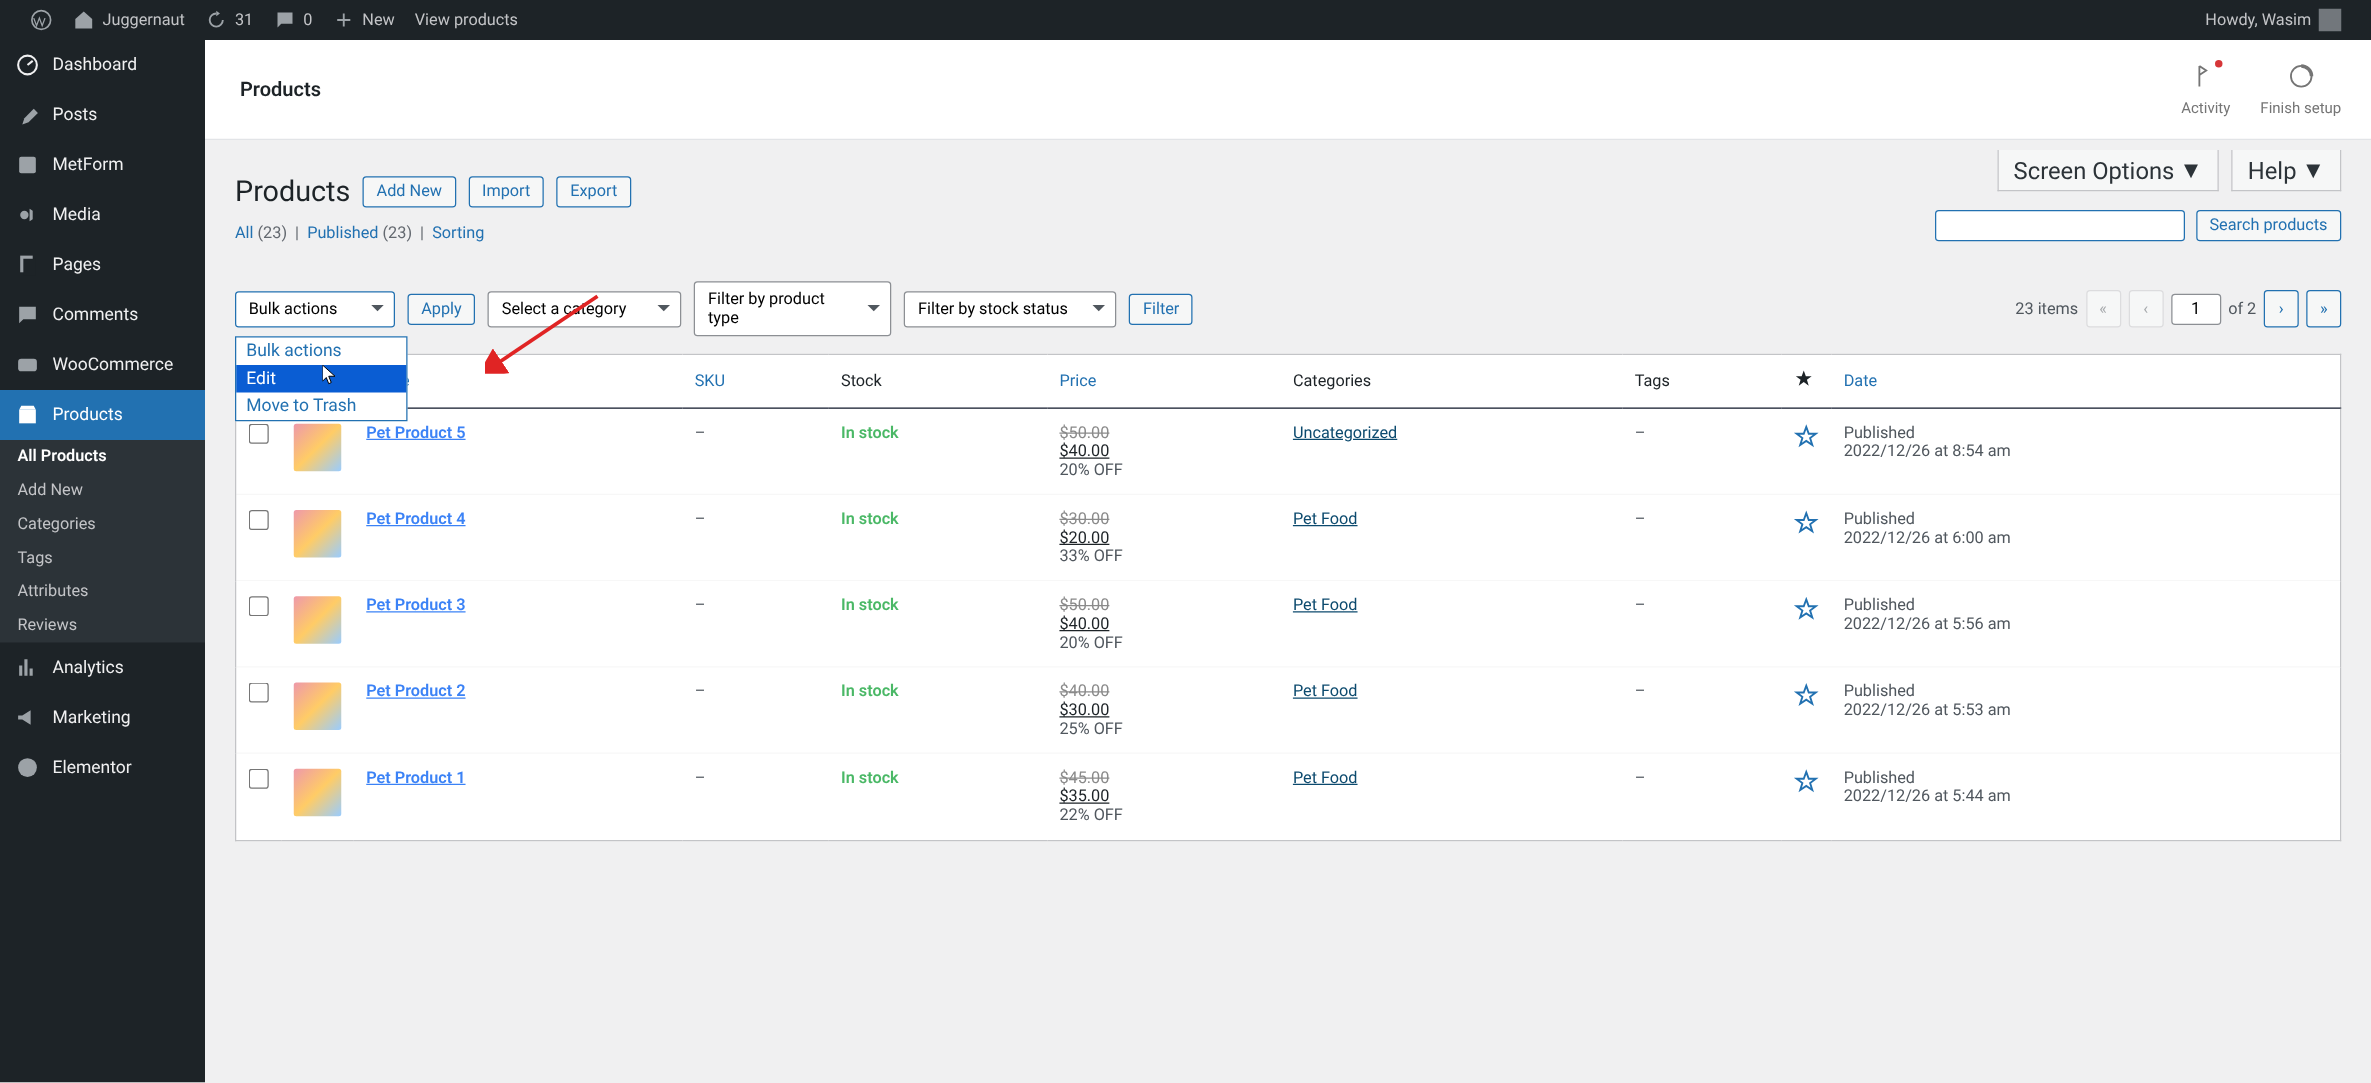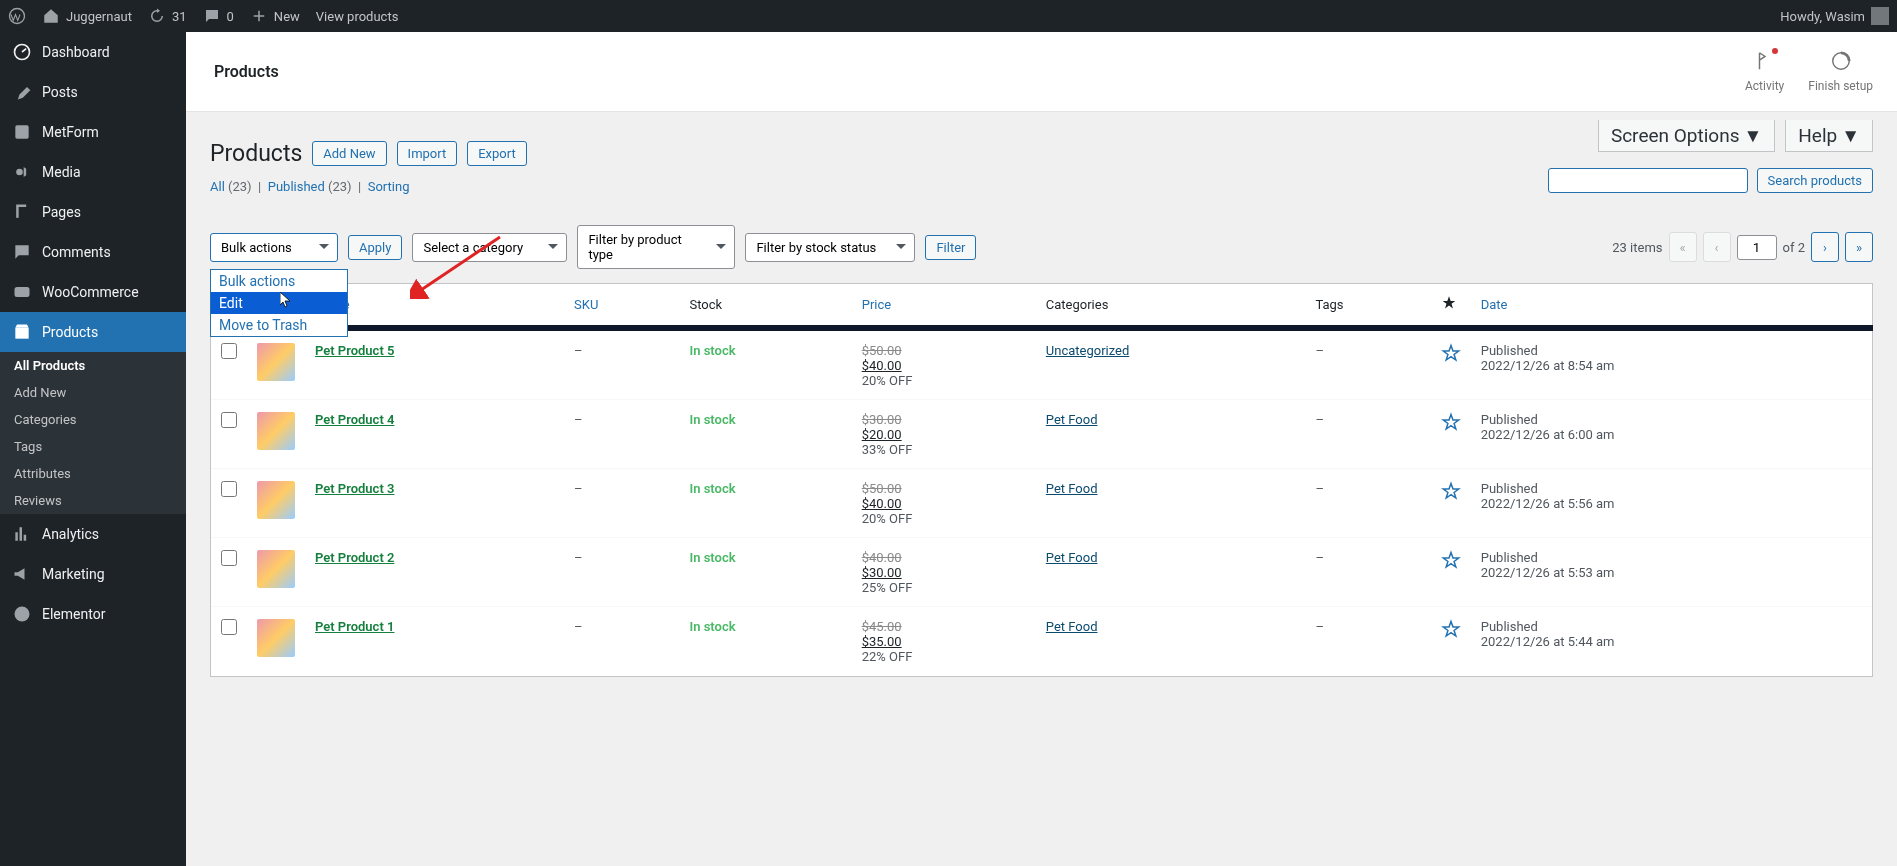"Juggernaut" .adminbar { padding: 0 8px -> 0 24px }
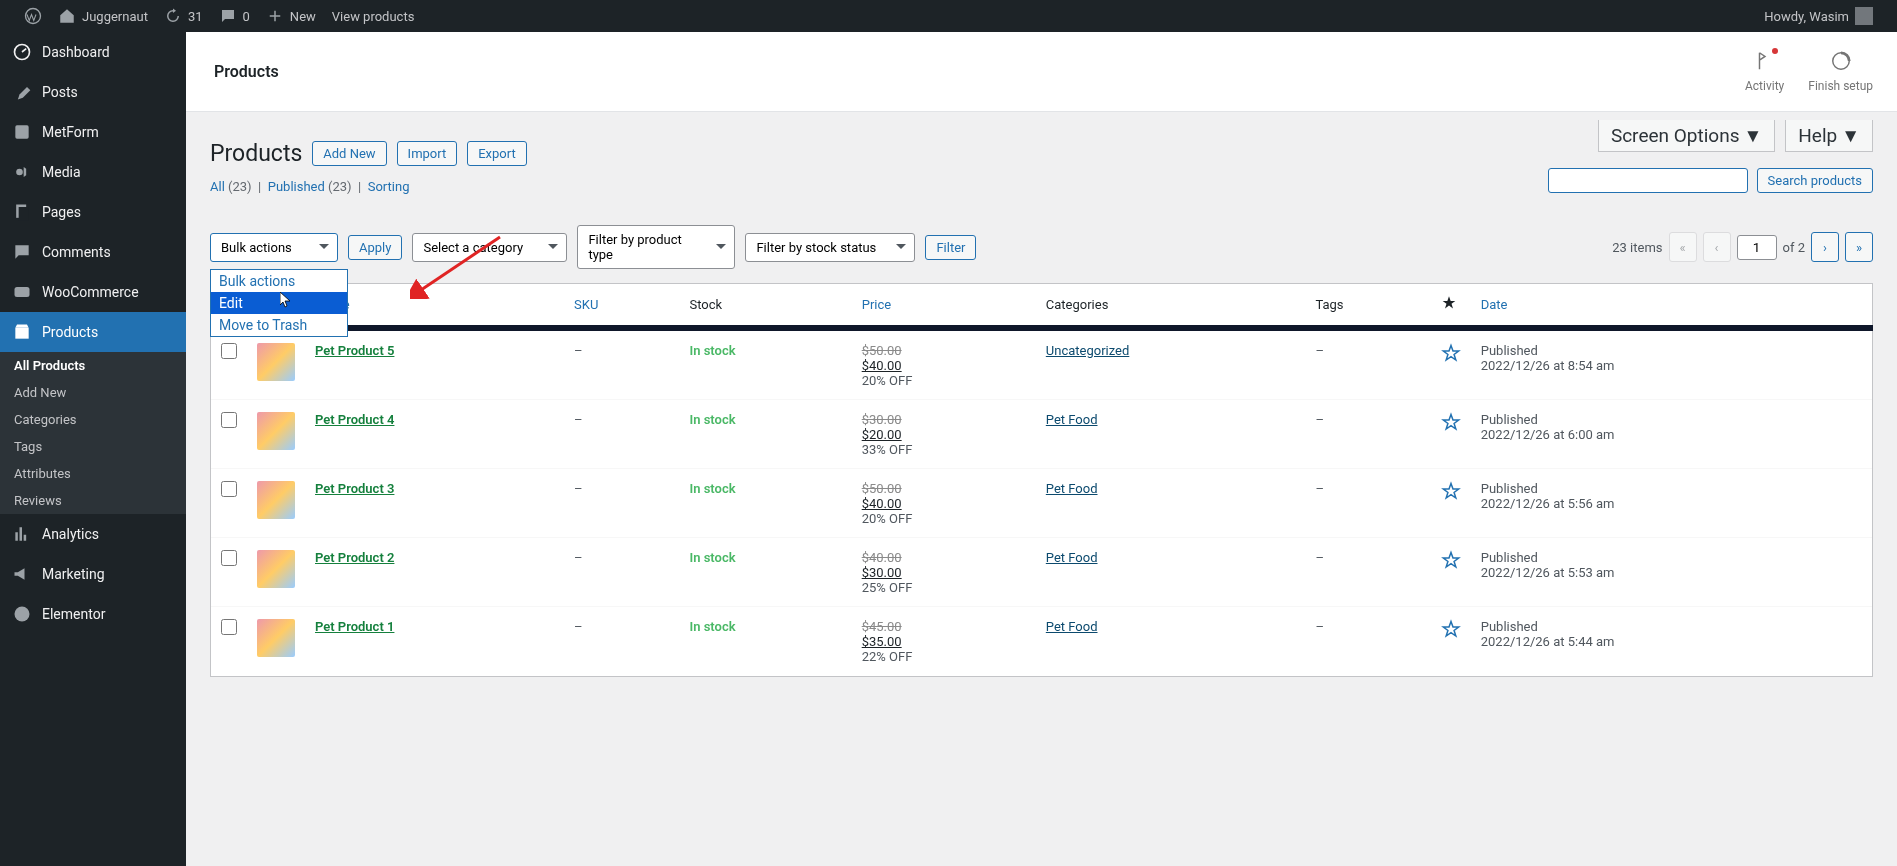"Dashboard" .sidebar { width: 186px -> 164px }
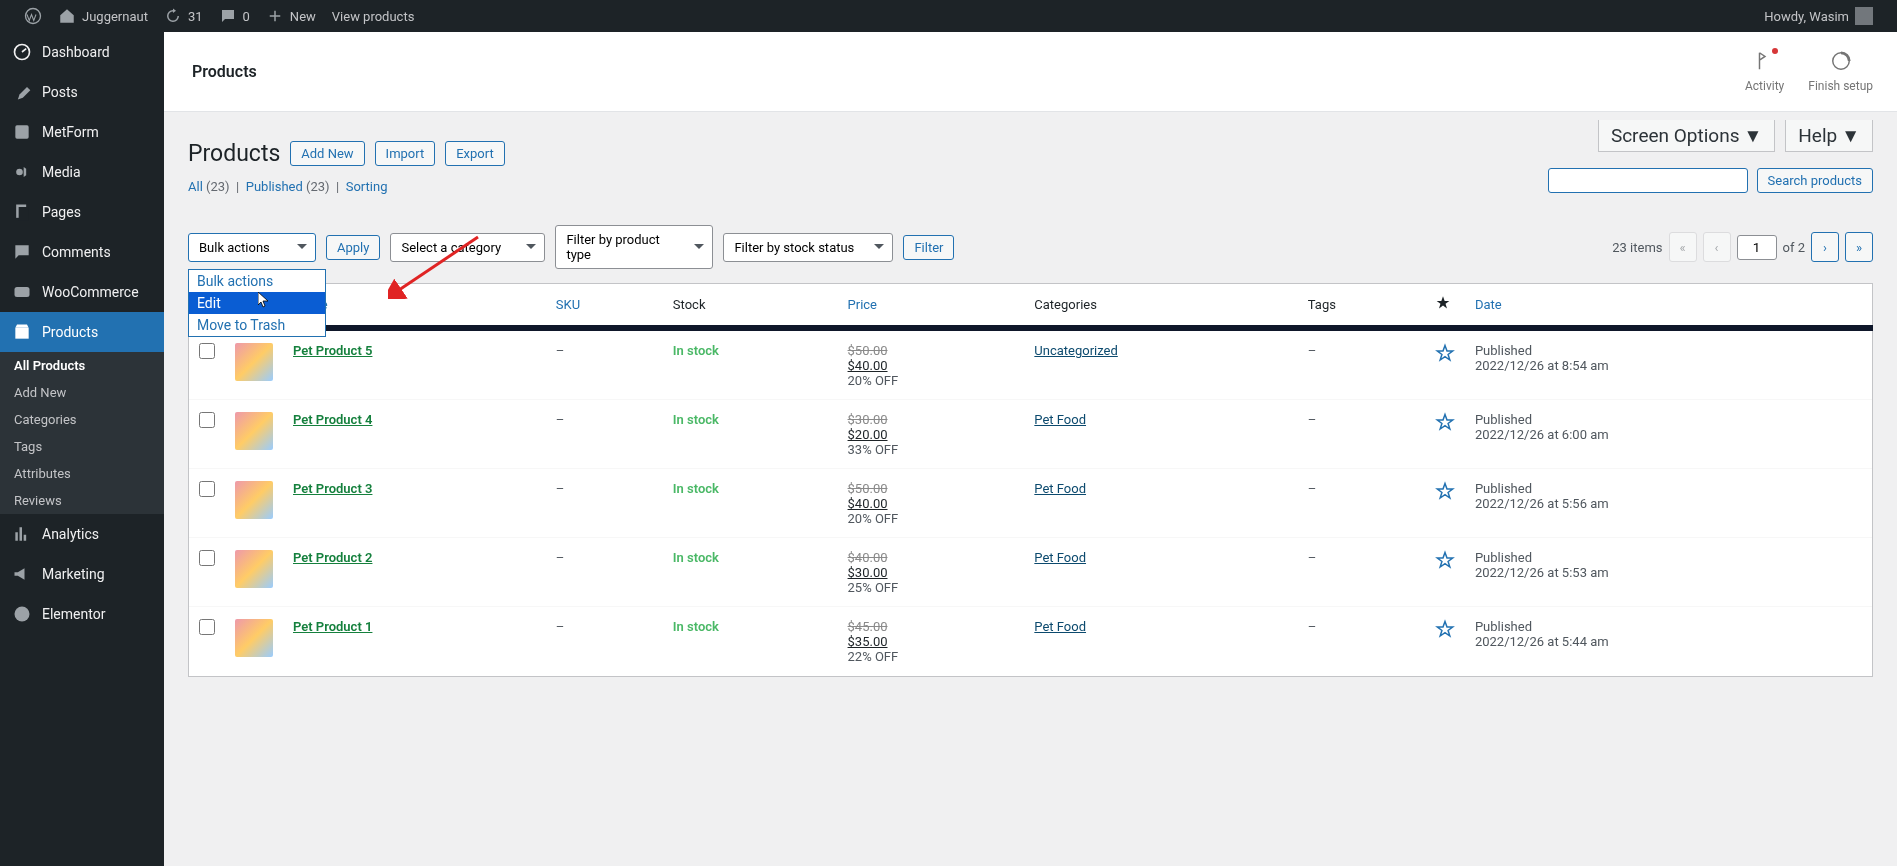"SKU" .table th { border-bottom: 6px solid #0f172a -> 1px solid #0f172a }
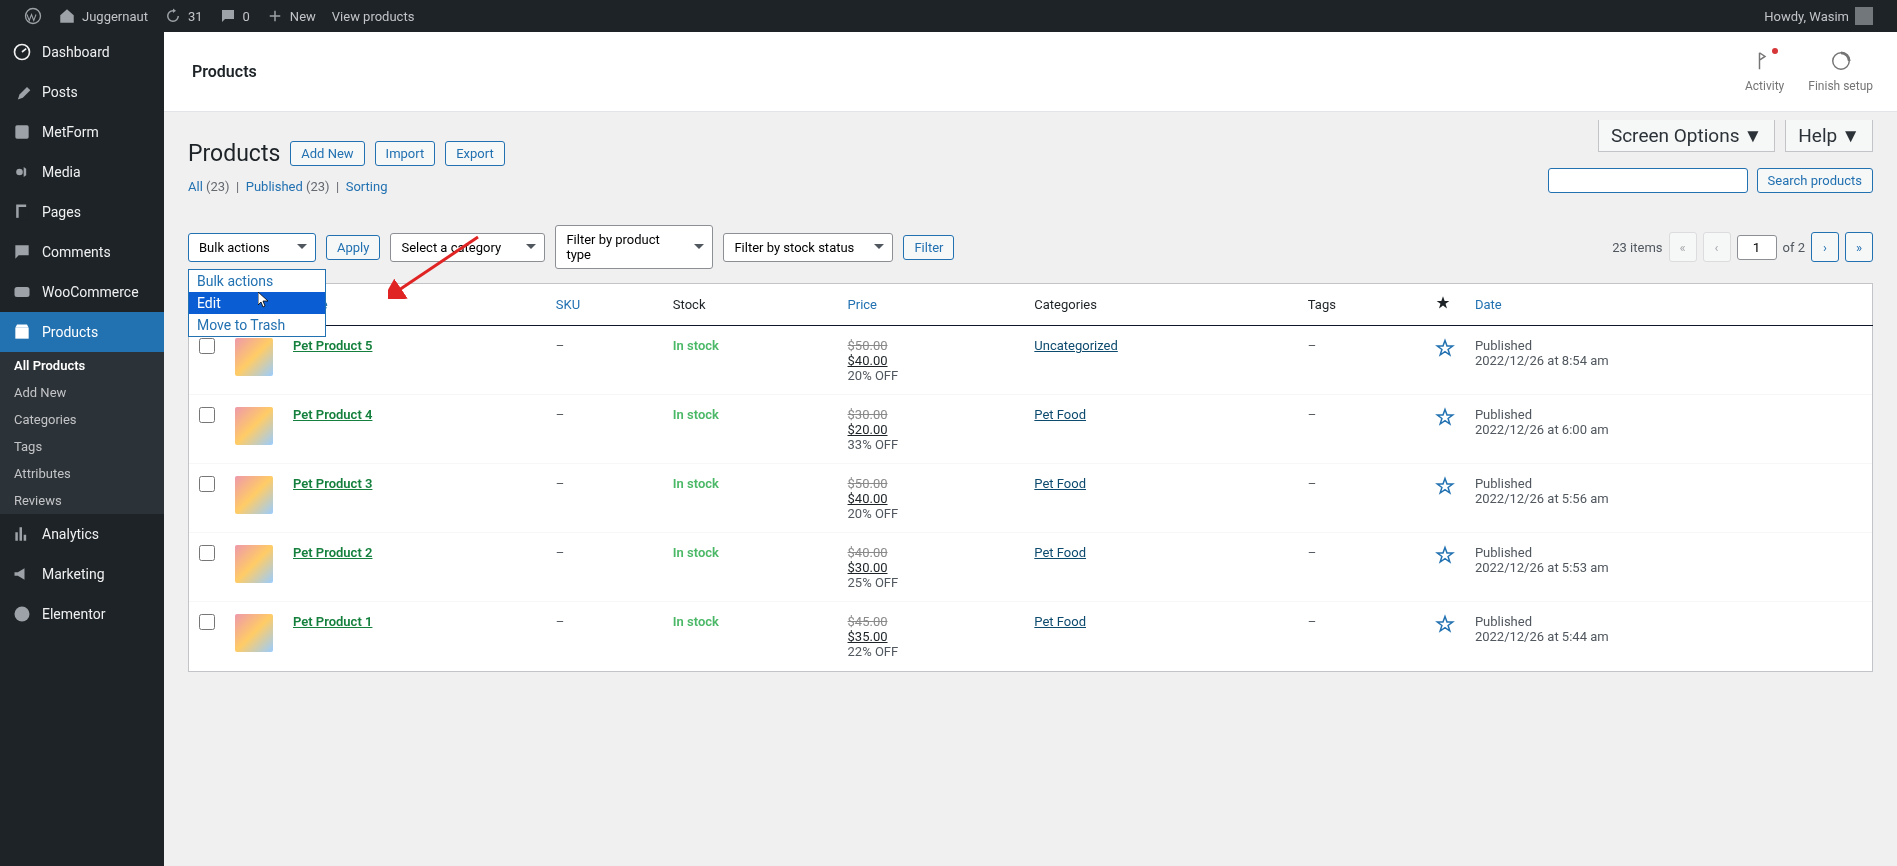"Pet Product 5" .table .pname { color: #15803d -> #3b82f6 }
